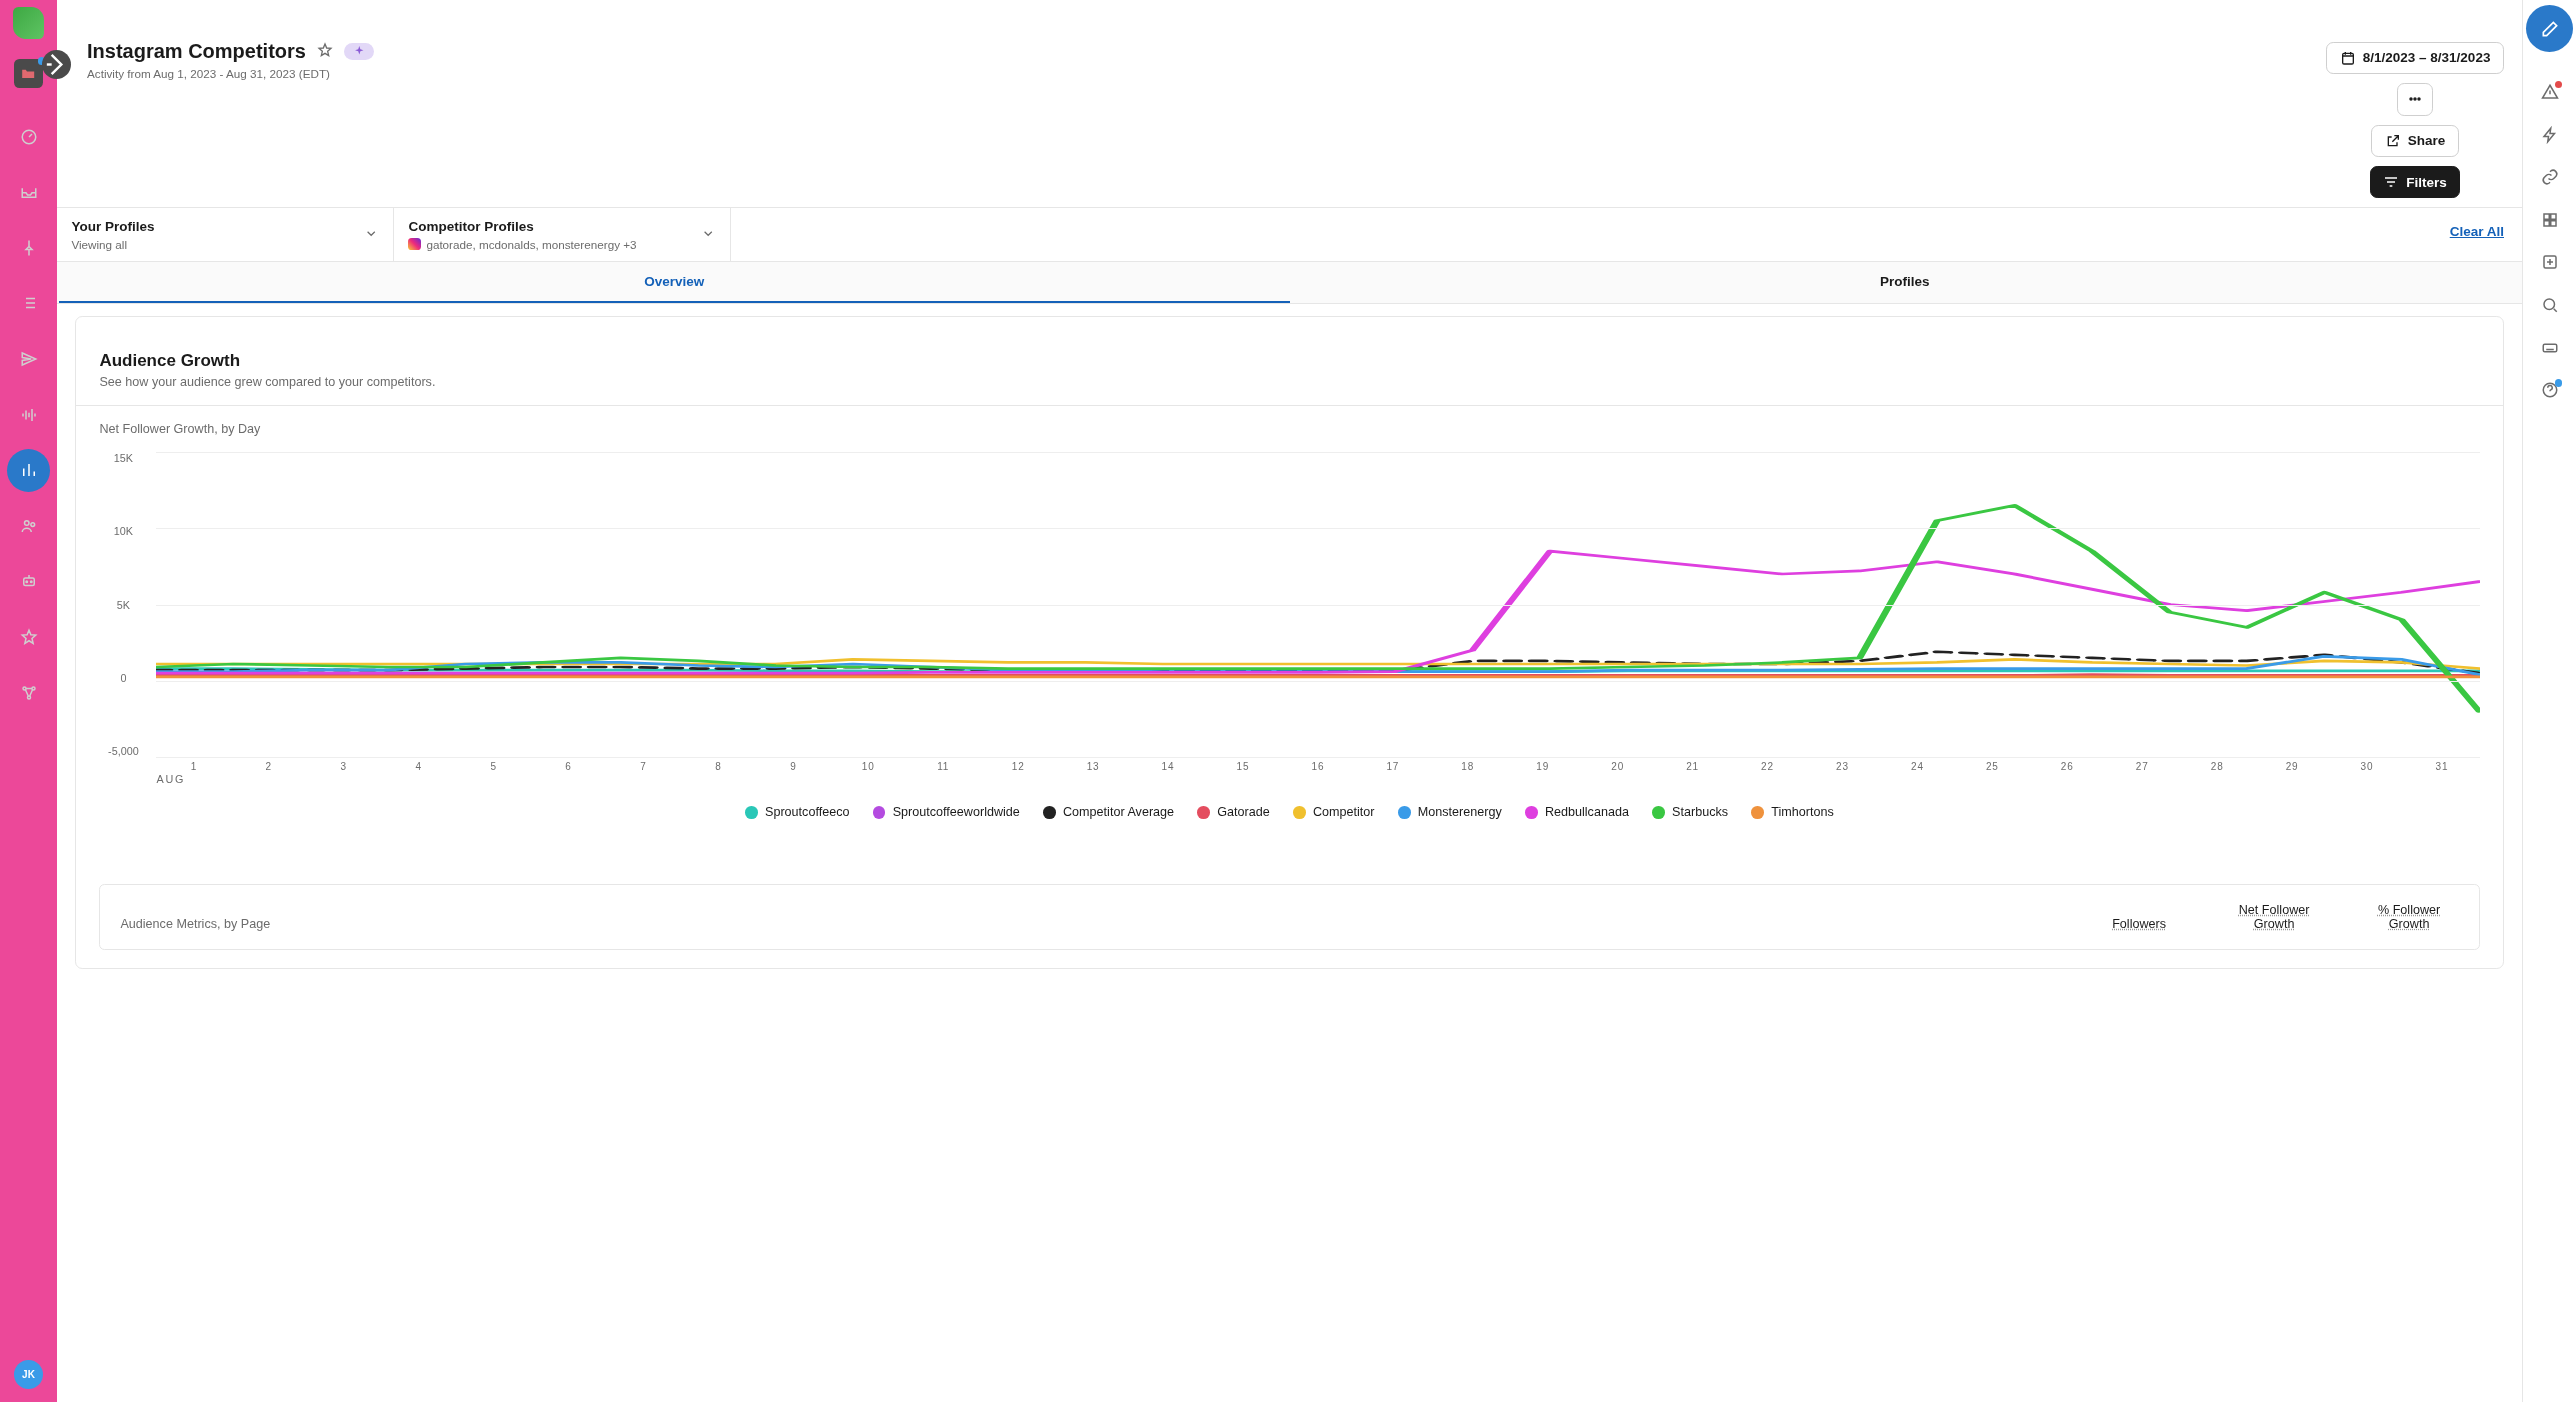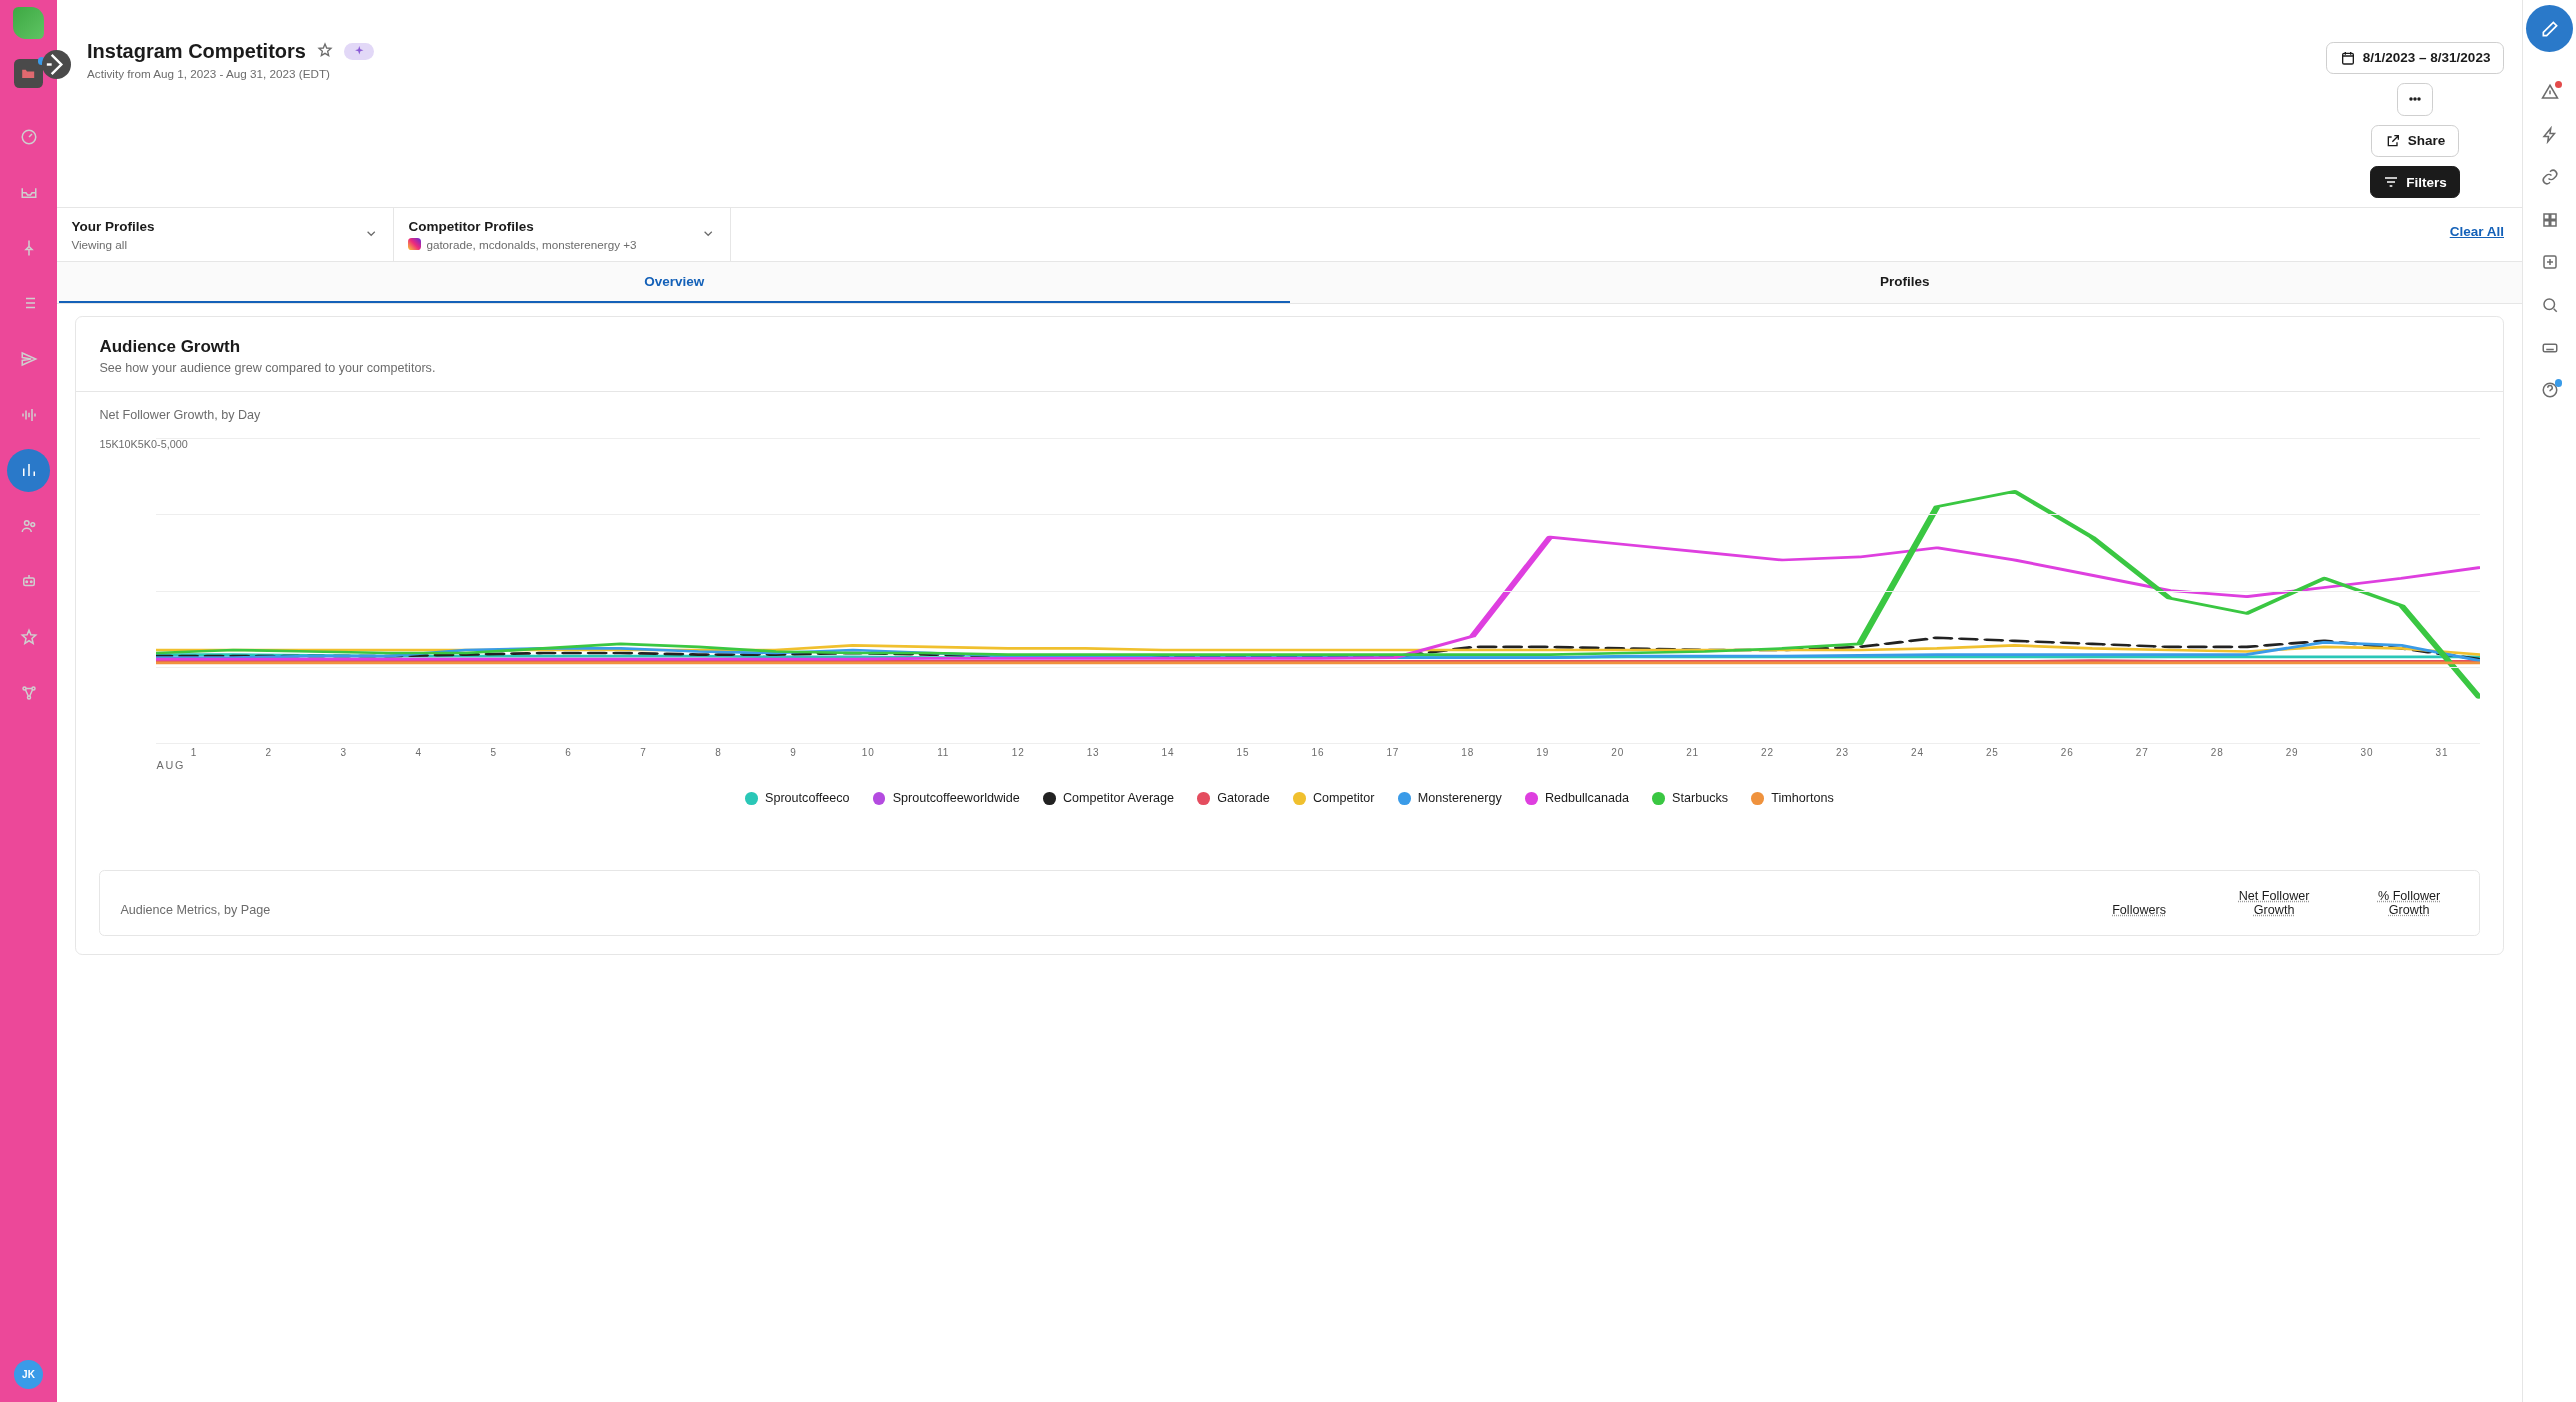"Audience Growth" .card-title { margin-top: none -> 14px }
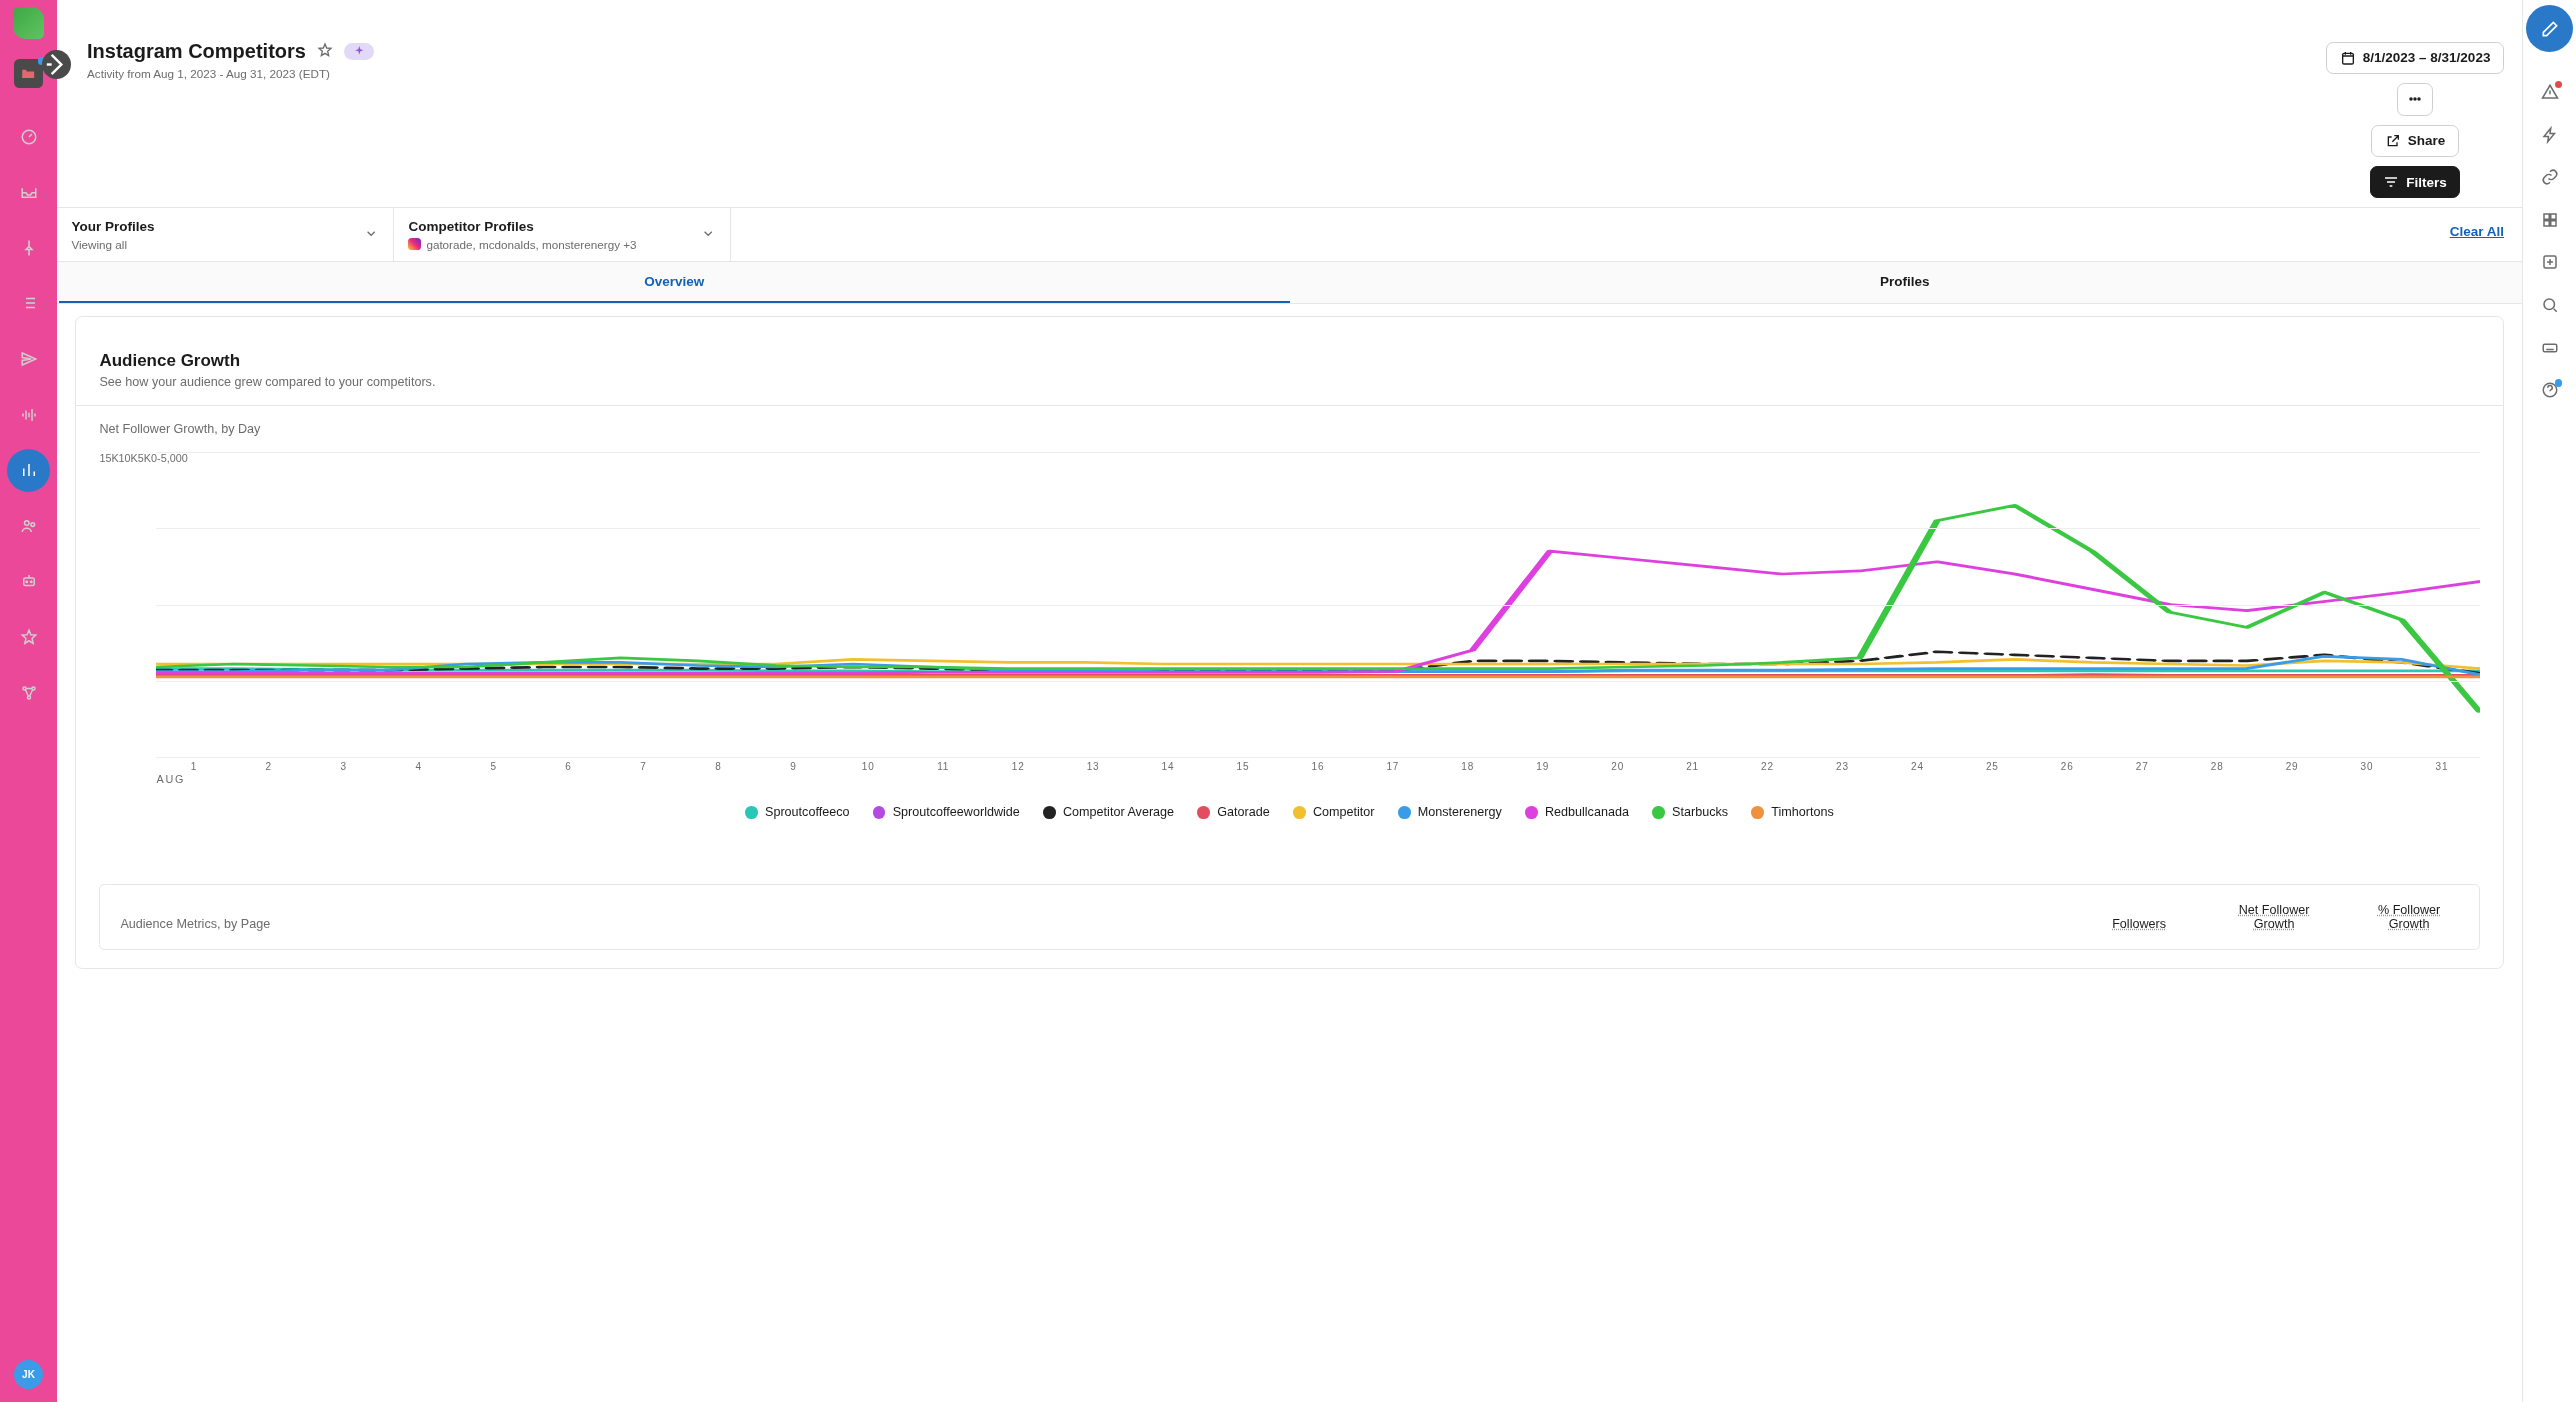"15K" .y-axis { align-items: flex-start -> center; flex-direction: row -> column }
